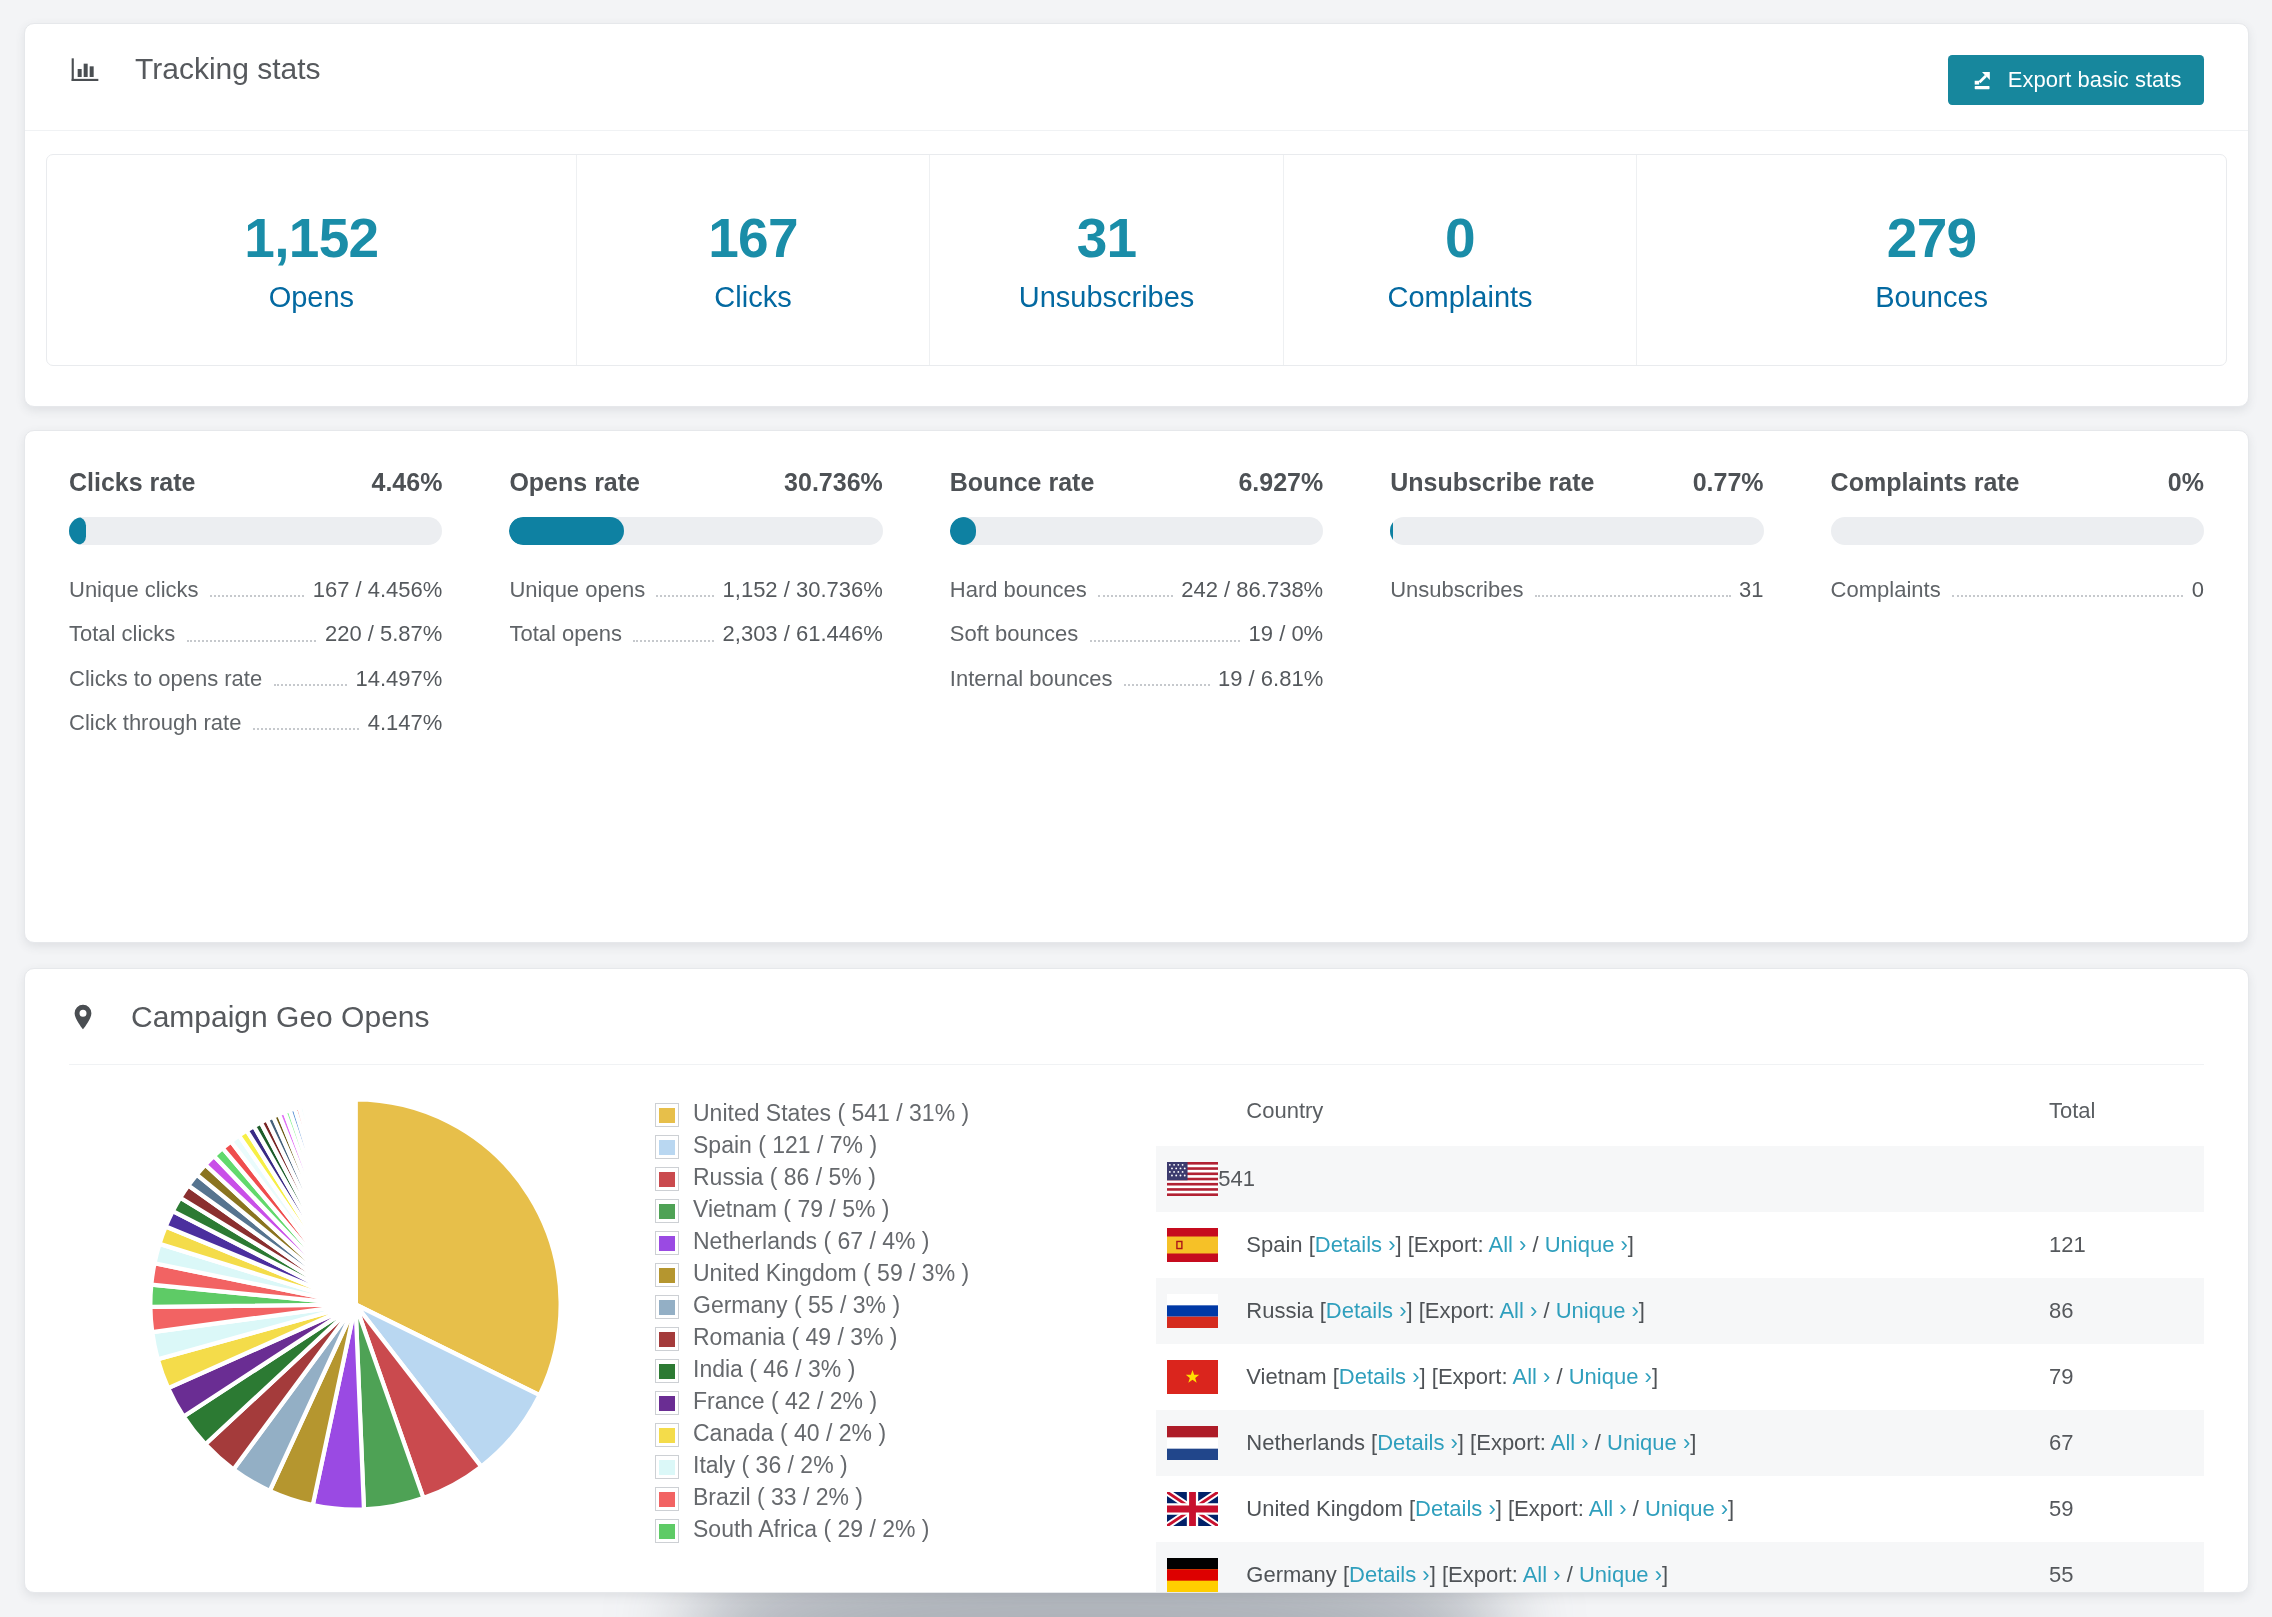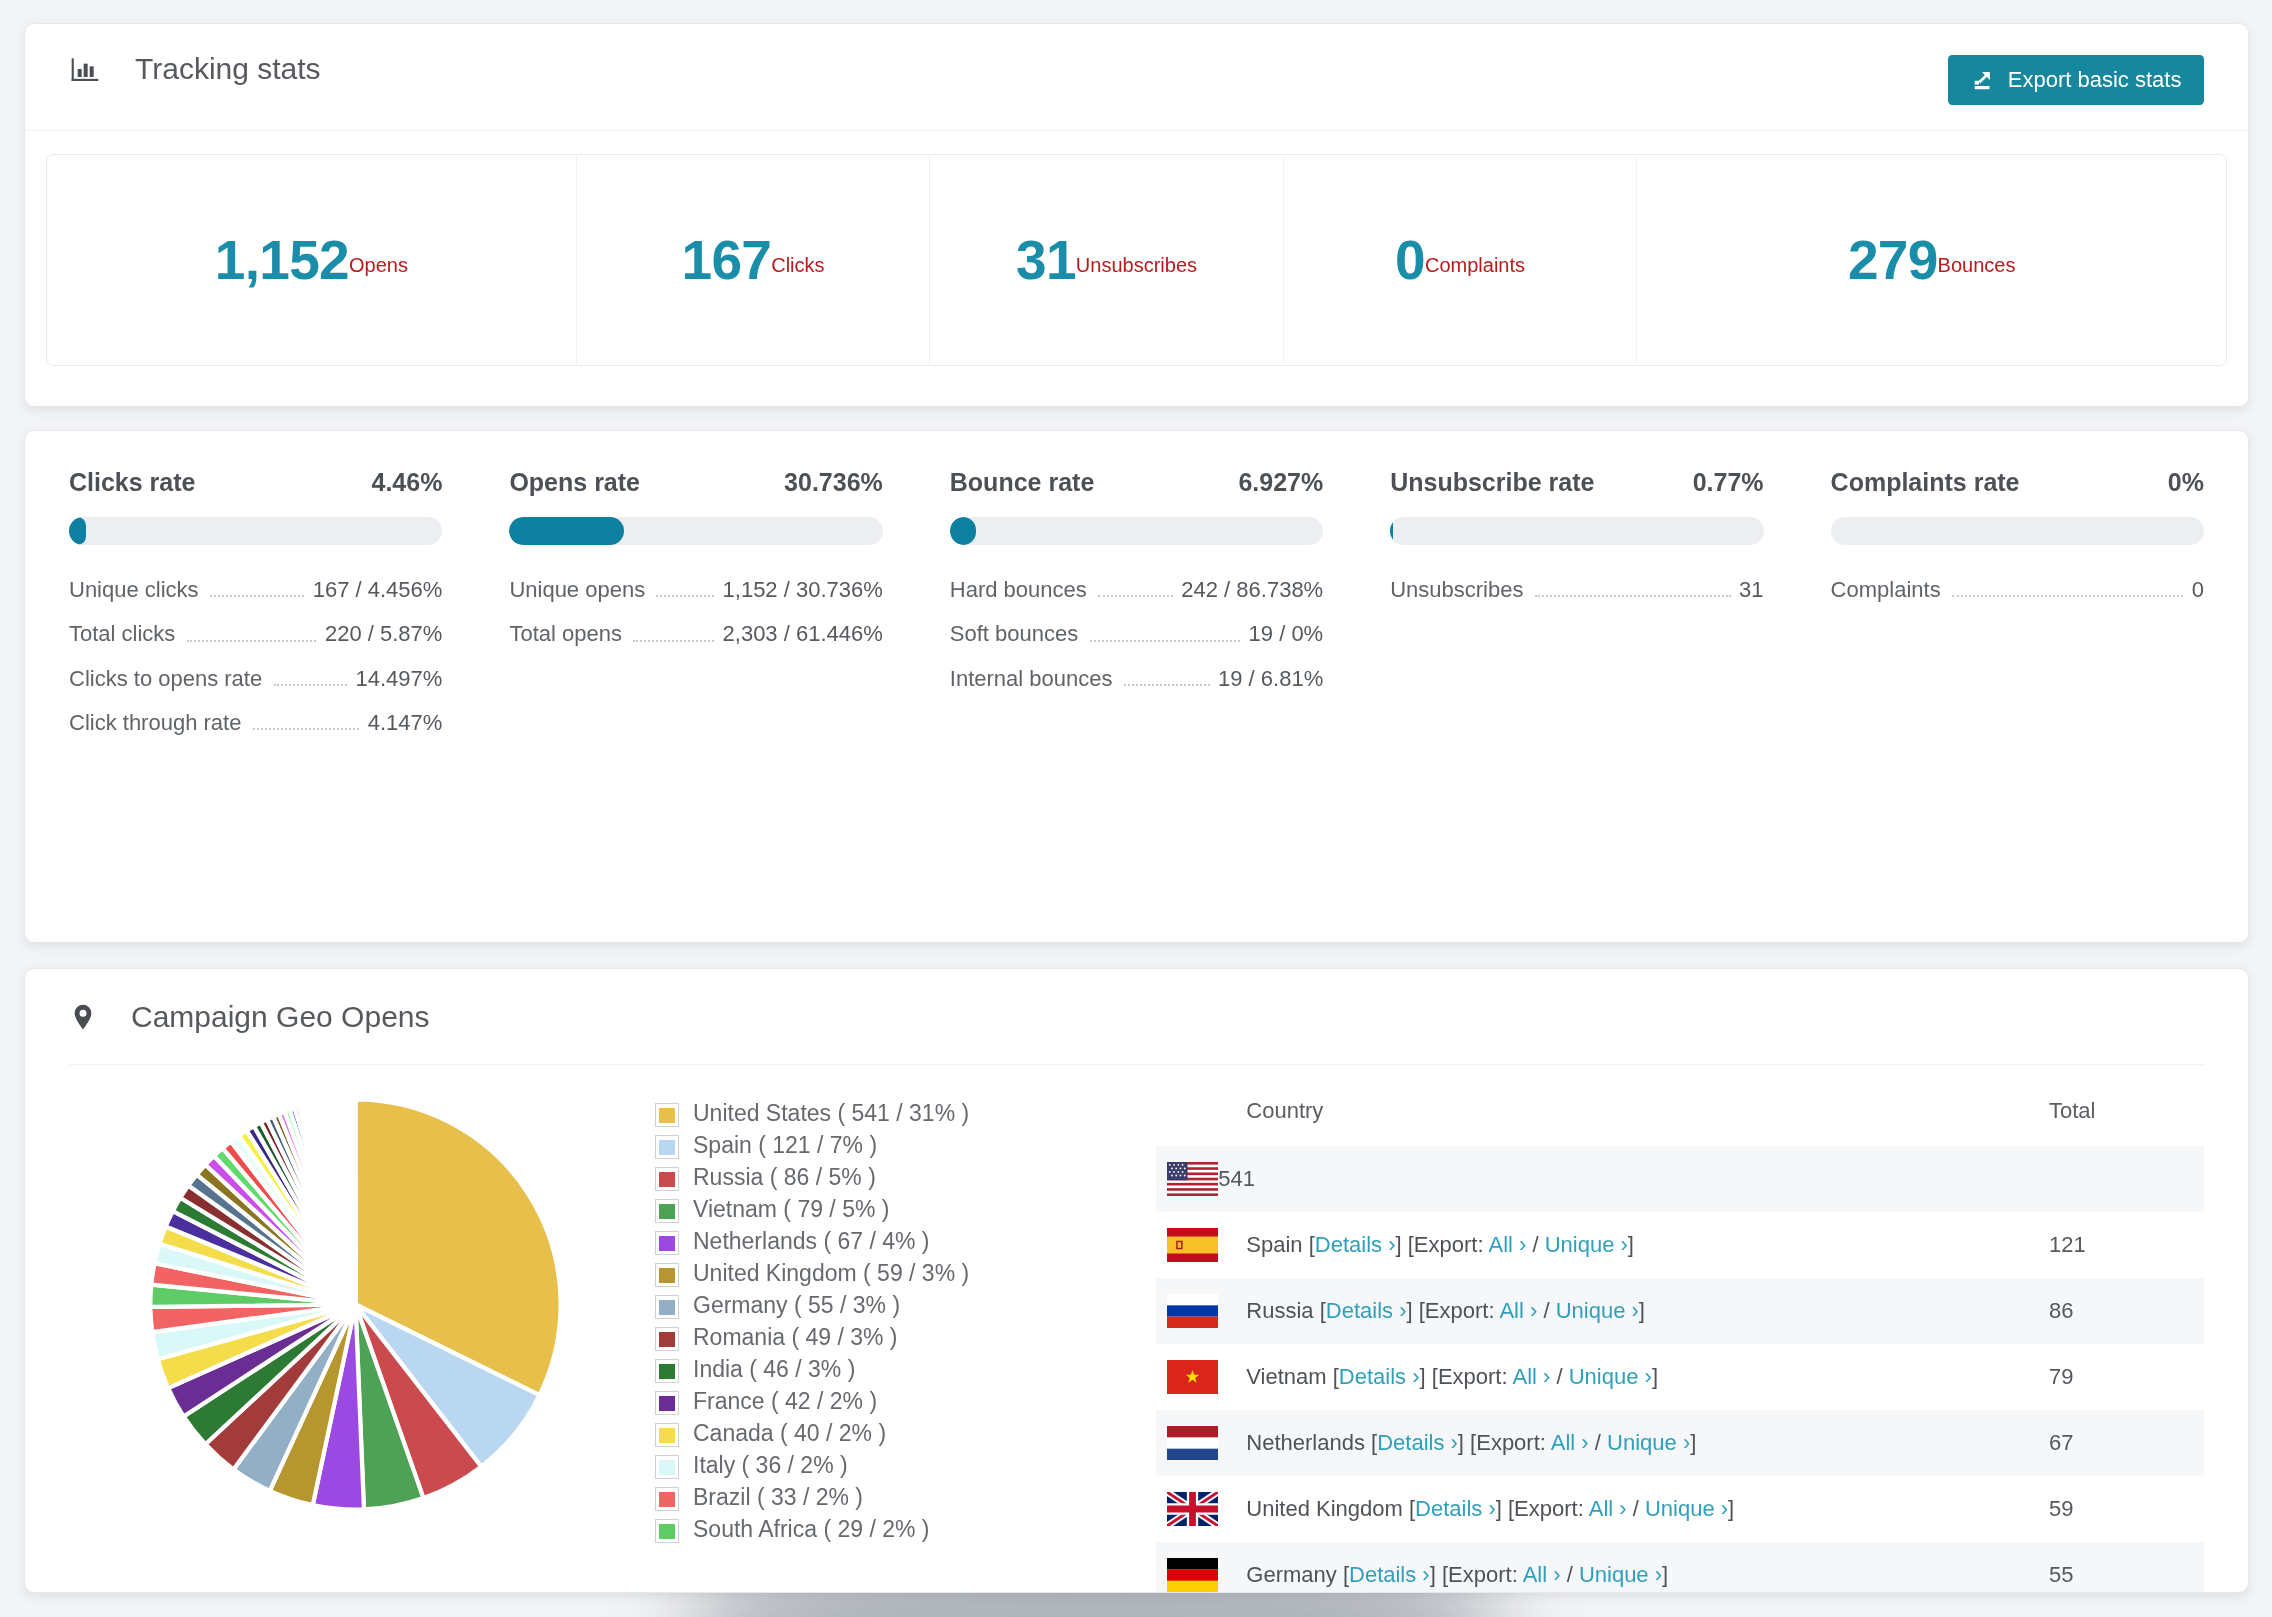"1,152" .cell { flex-direction: row -> column }
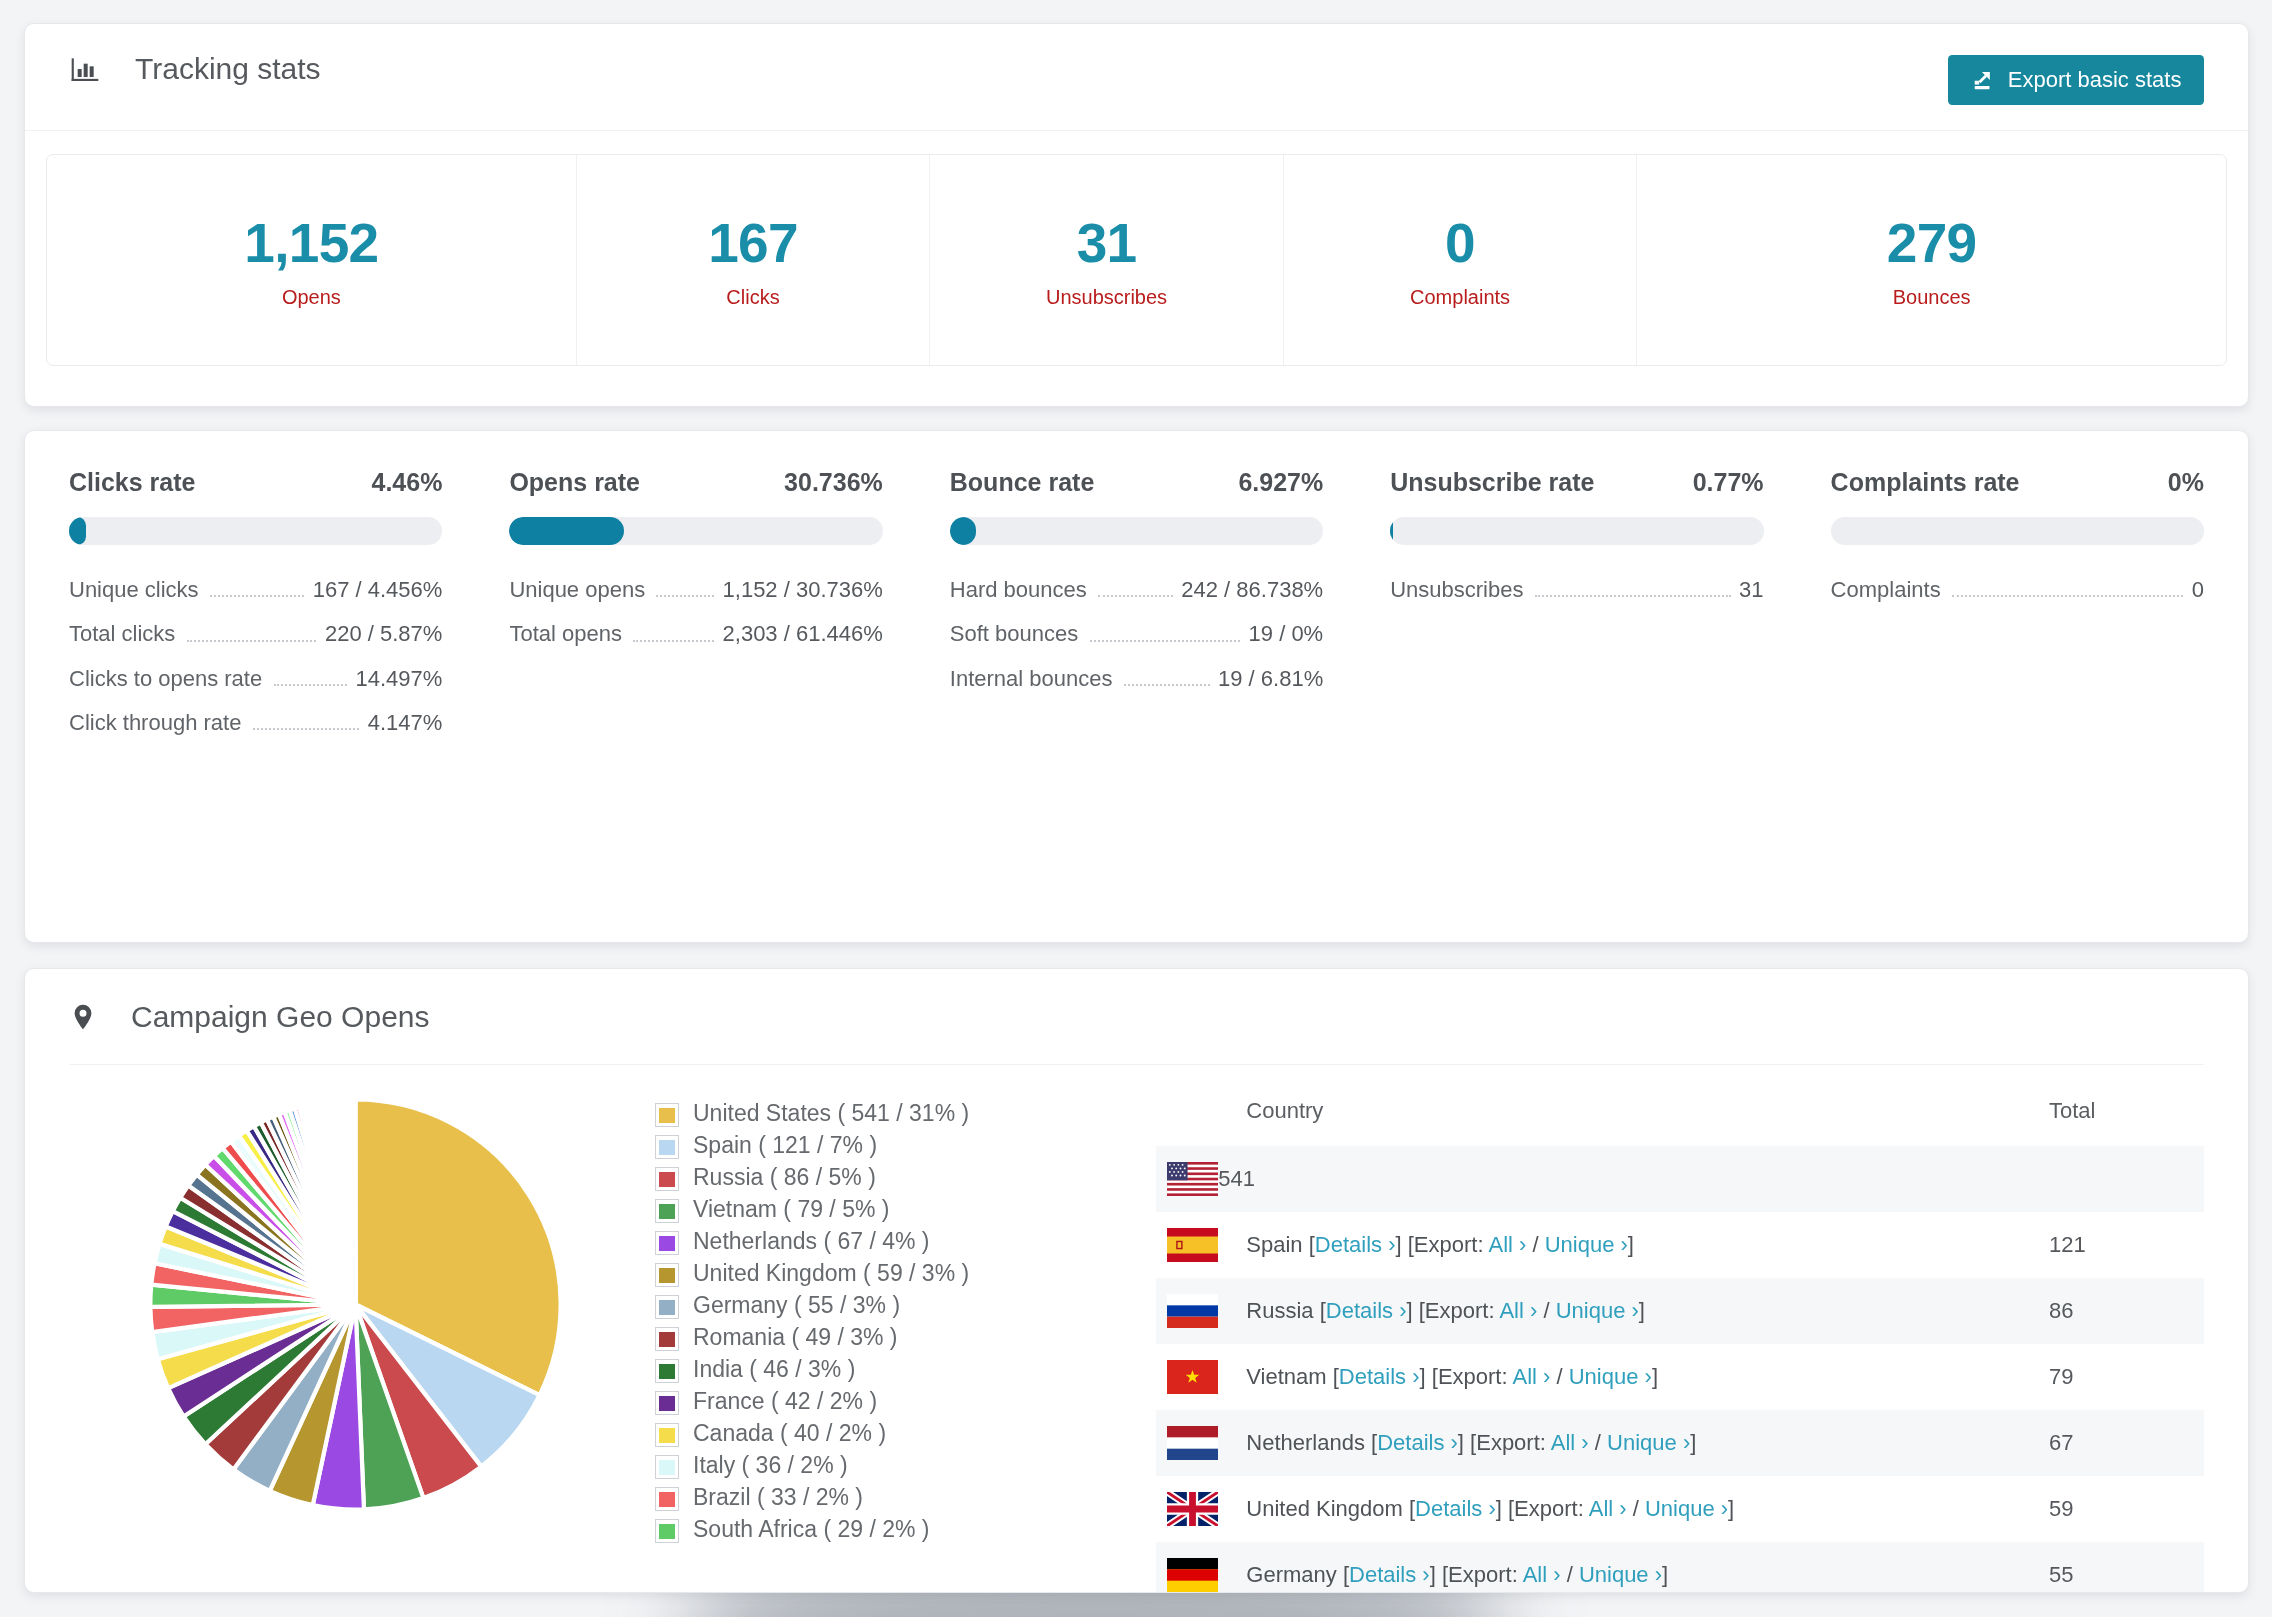"Opens" .stat-lbl { color: #b91c1c -> #0369a1; font-size: 20px -> 29px }
